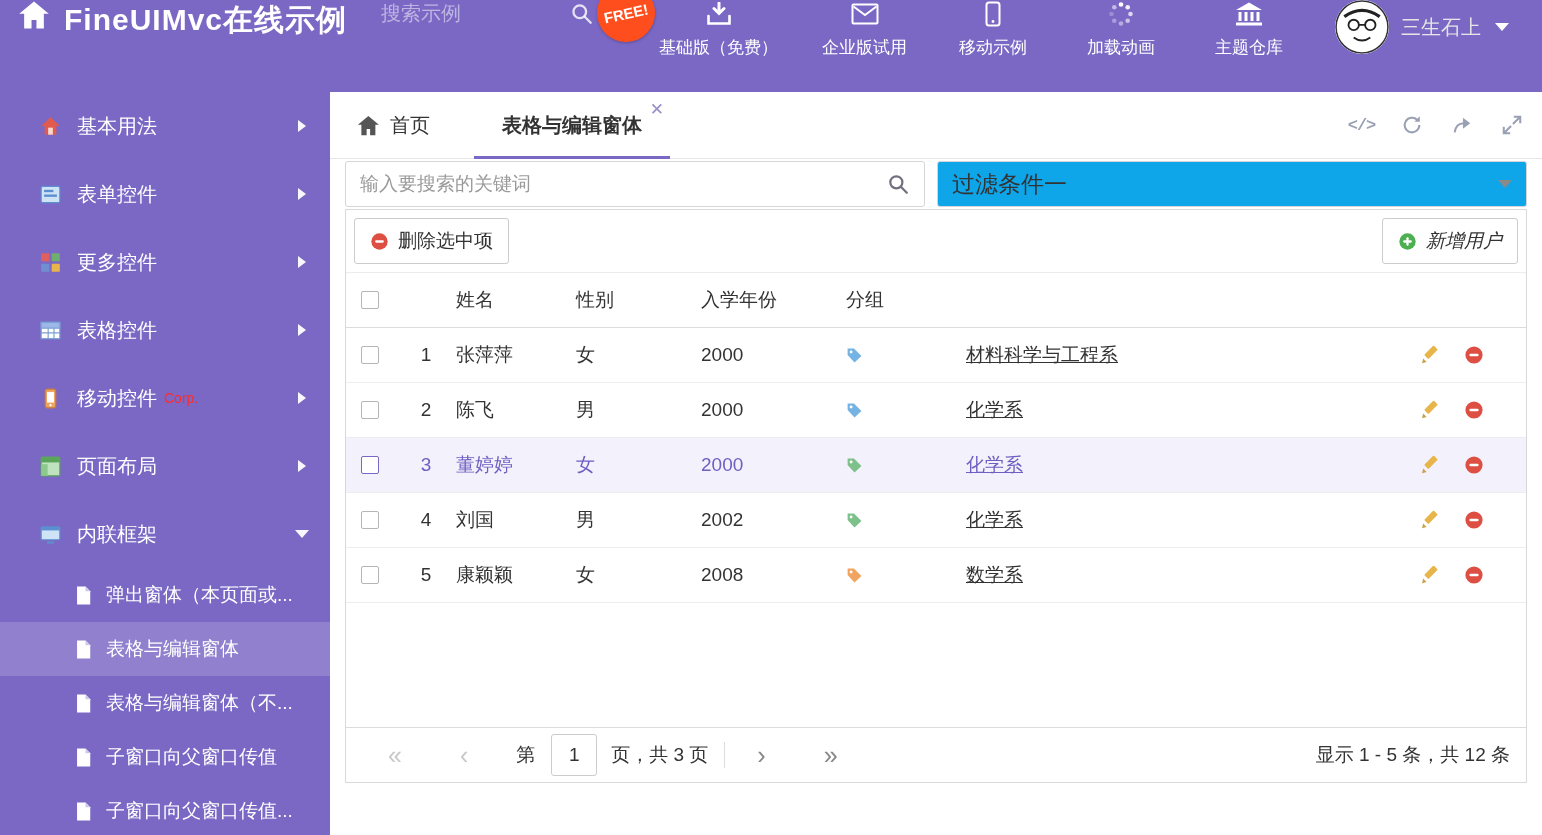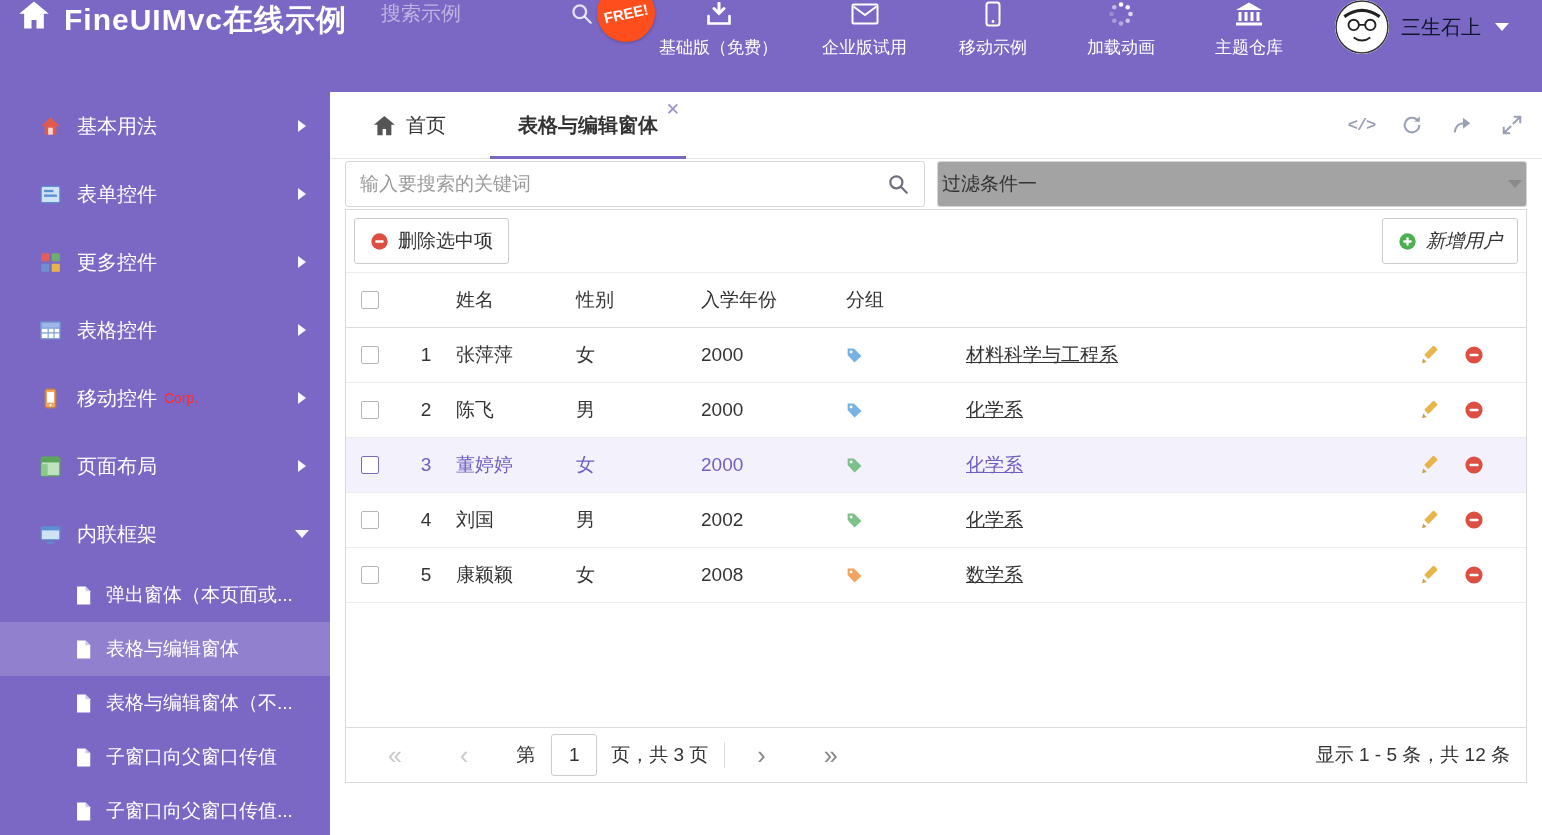"三生石上" .h-user { color: #0f172a -> #e5e5e5 }
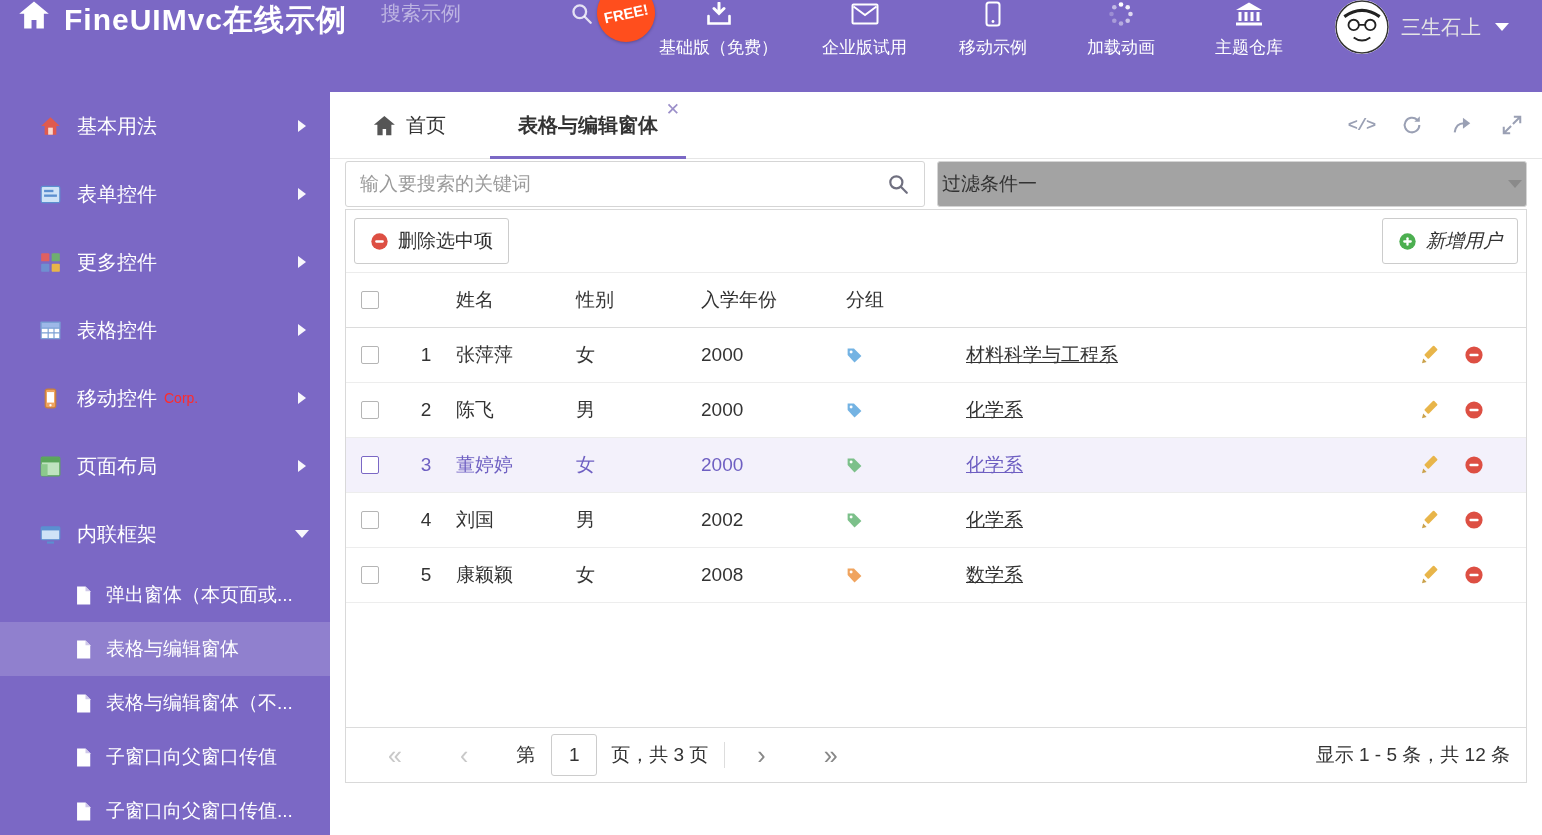"首页" .tabbar { padding-left: 31px -> 15px }
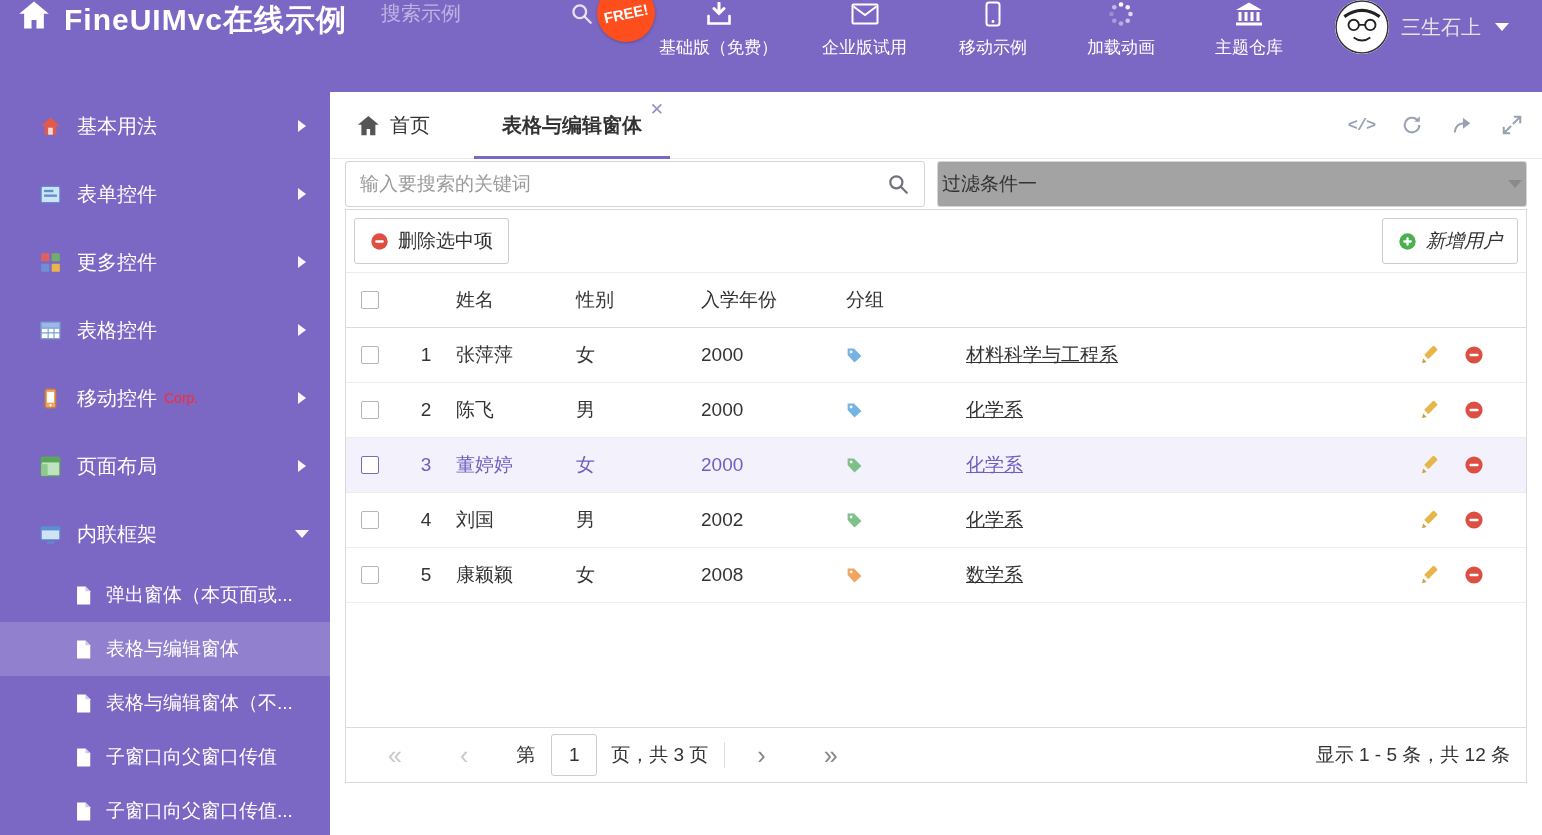"过滤条件一" .dropdown { background: #a3a3a3 -> #0ea5e9; font-size: 19px -> 23px; padding: 0 4px -> 0 14px }
